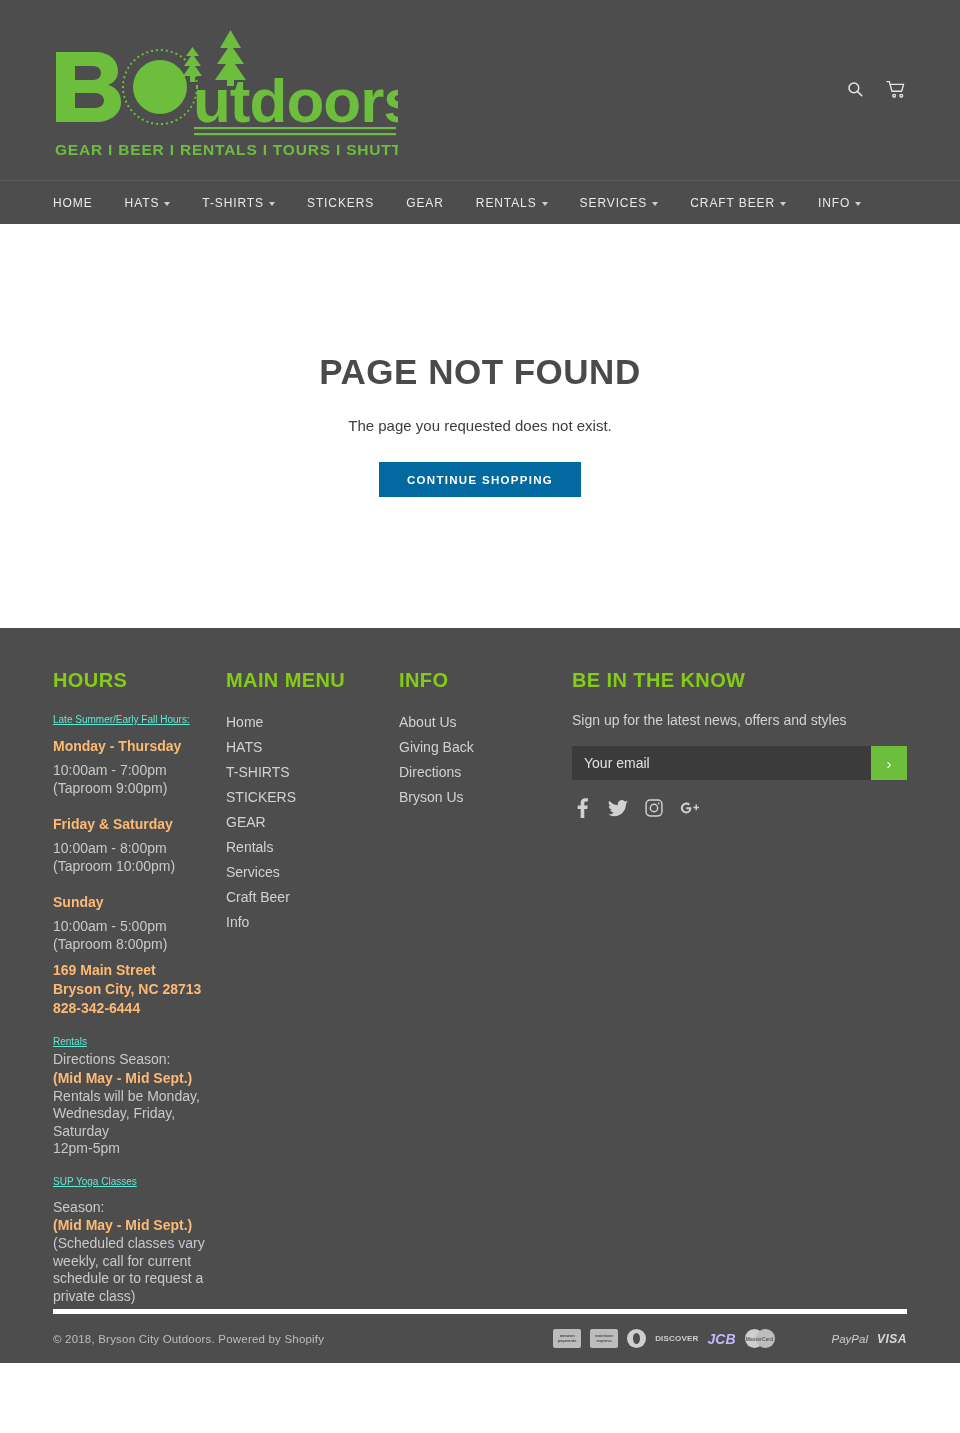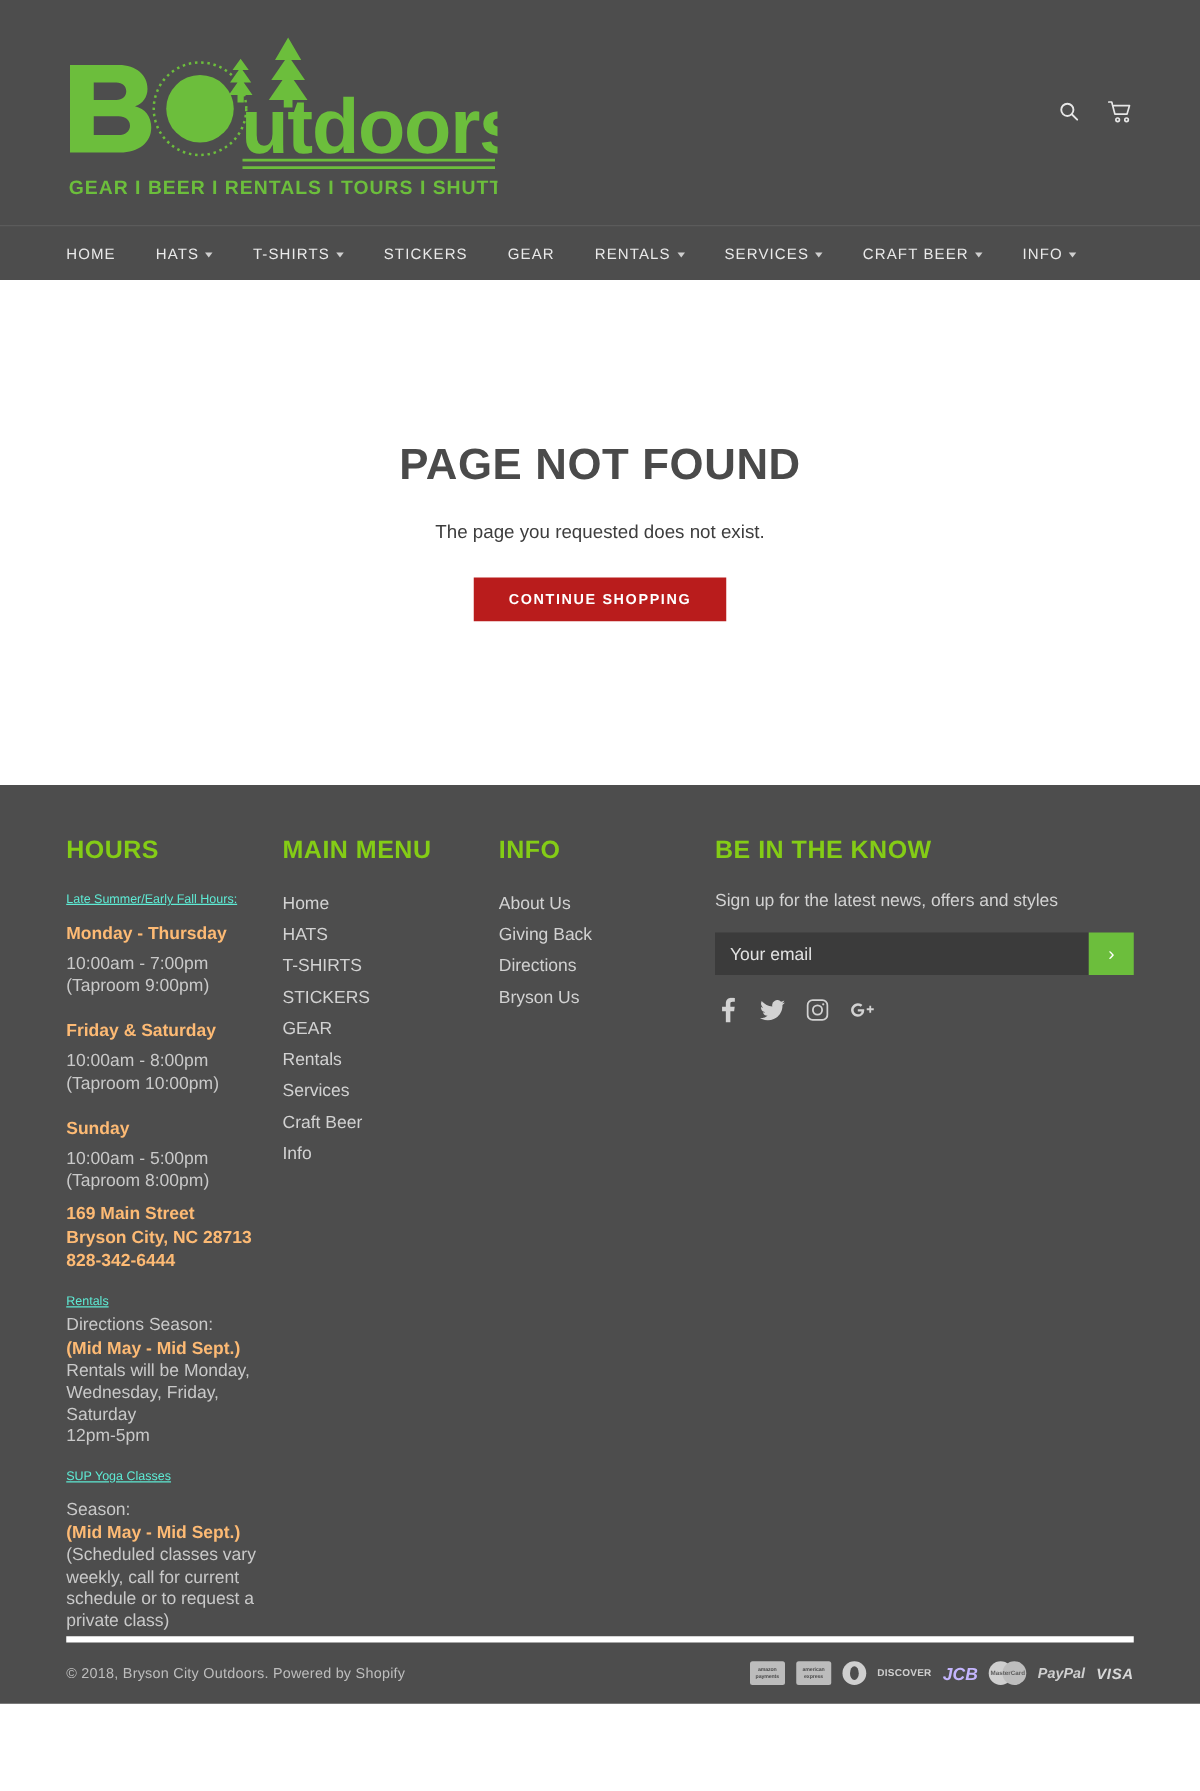"CONTINUE SHOPPING" .btn-primary { background: #b91c1c -> #0369a1 }
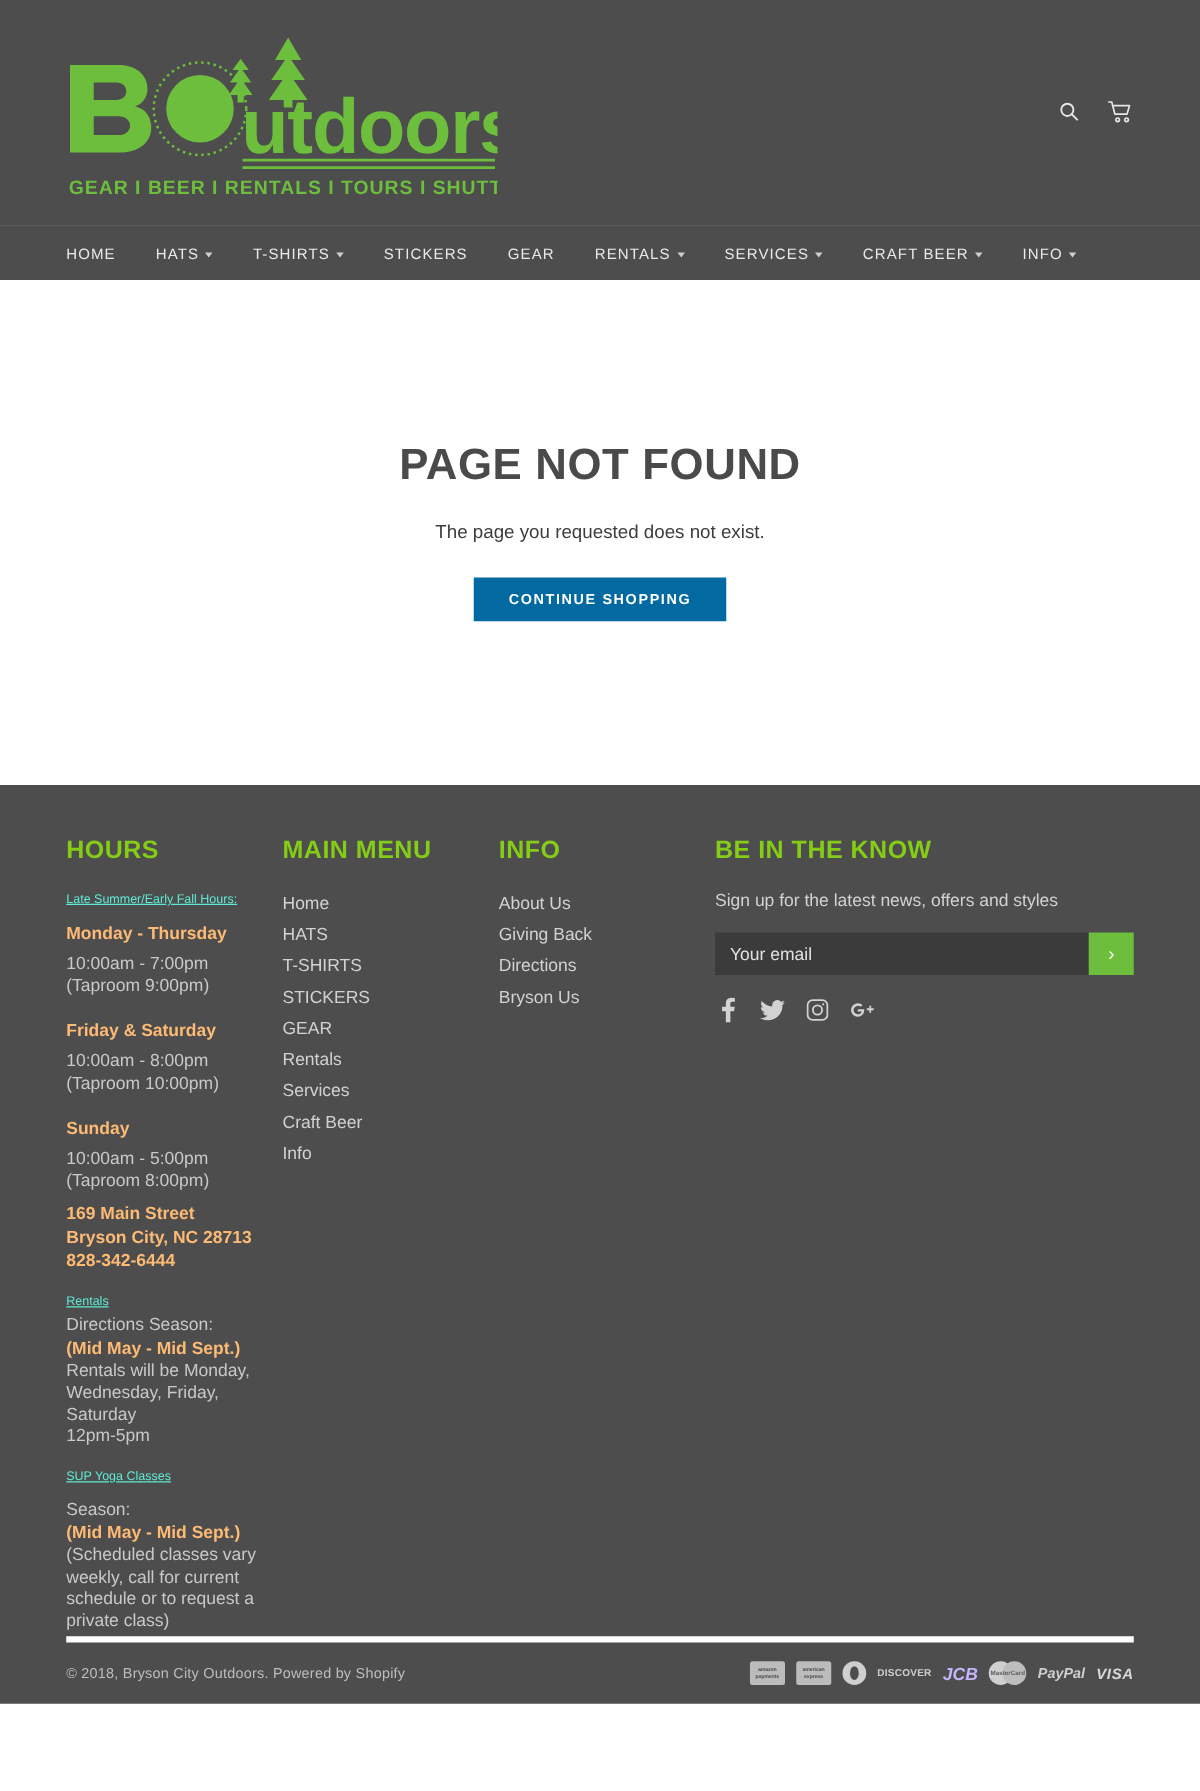"PayPal" .pay-paypal { font-weight: 700 -> 400; margin-left: none -> 48px }
